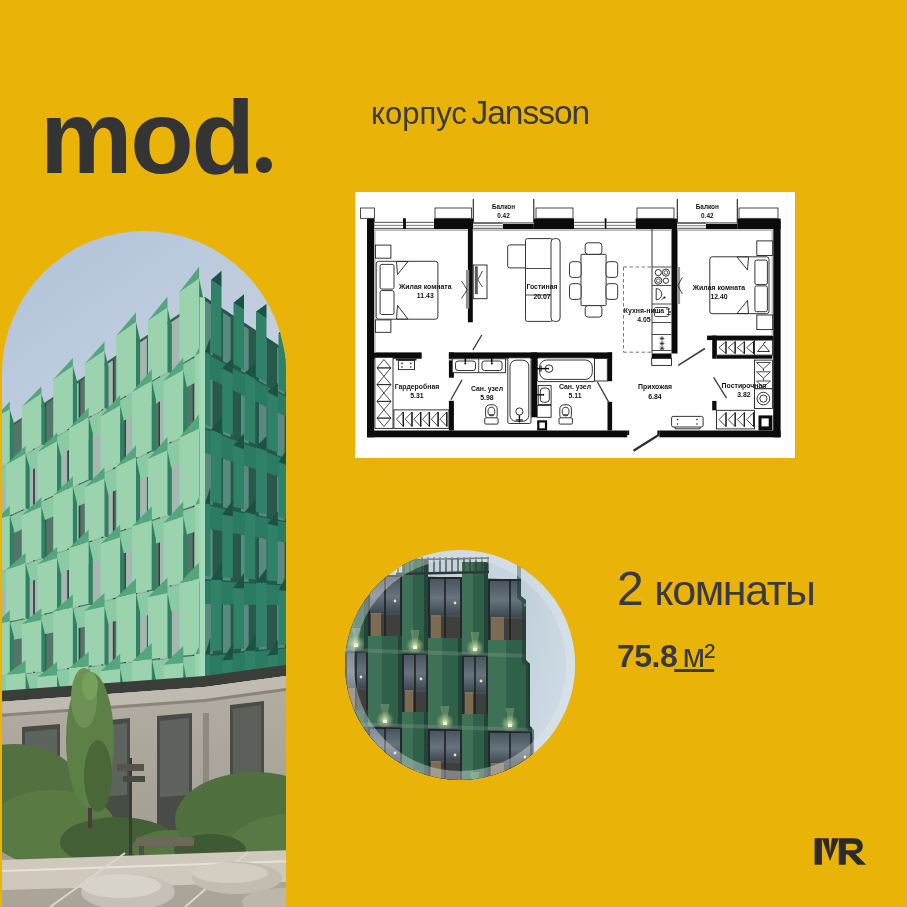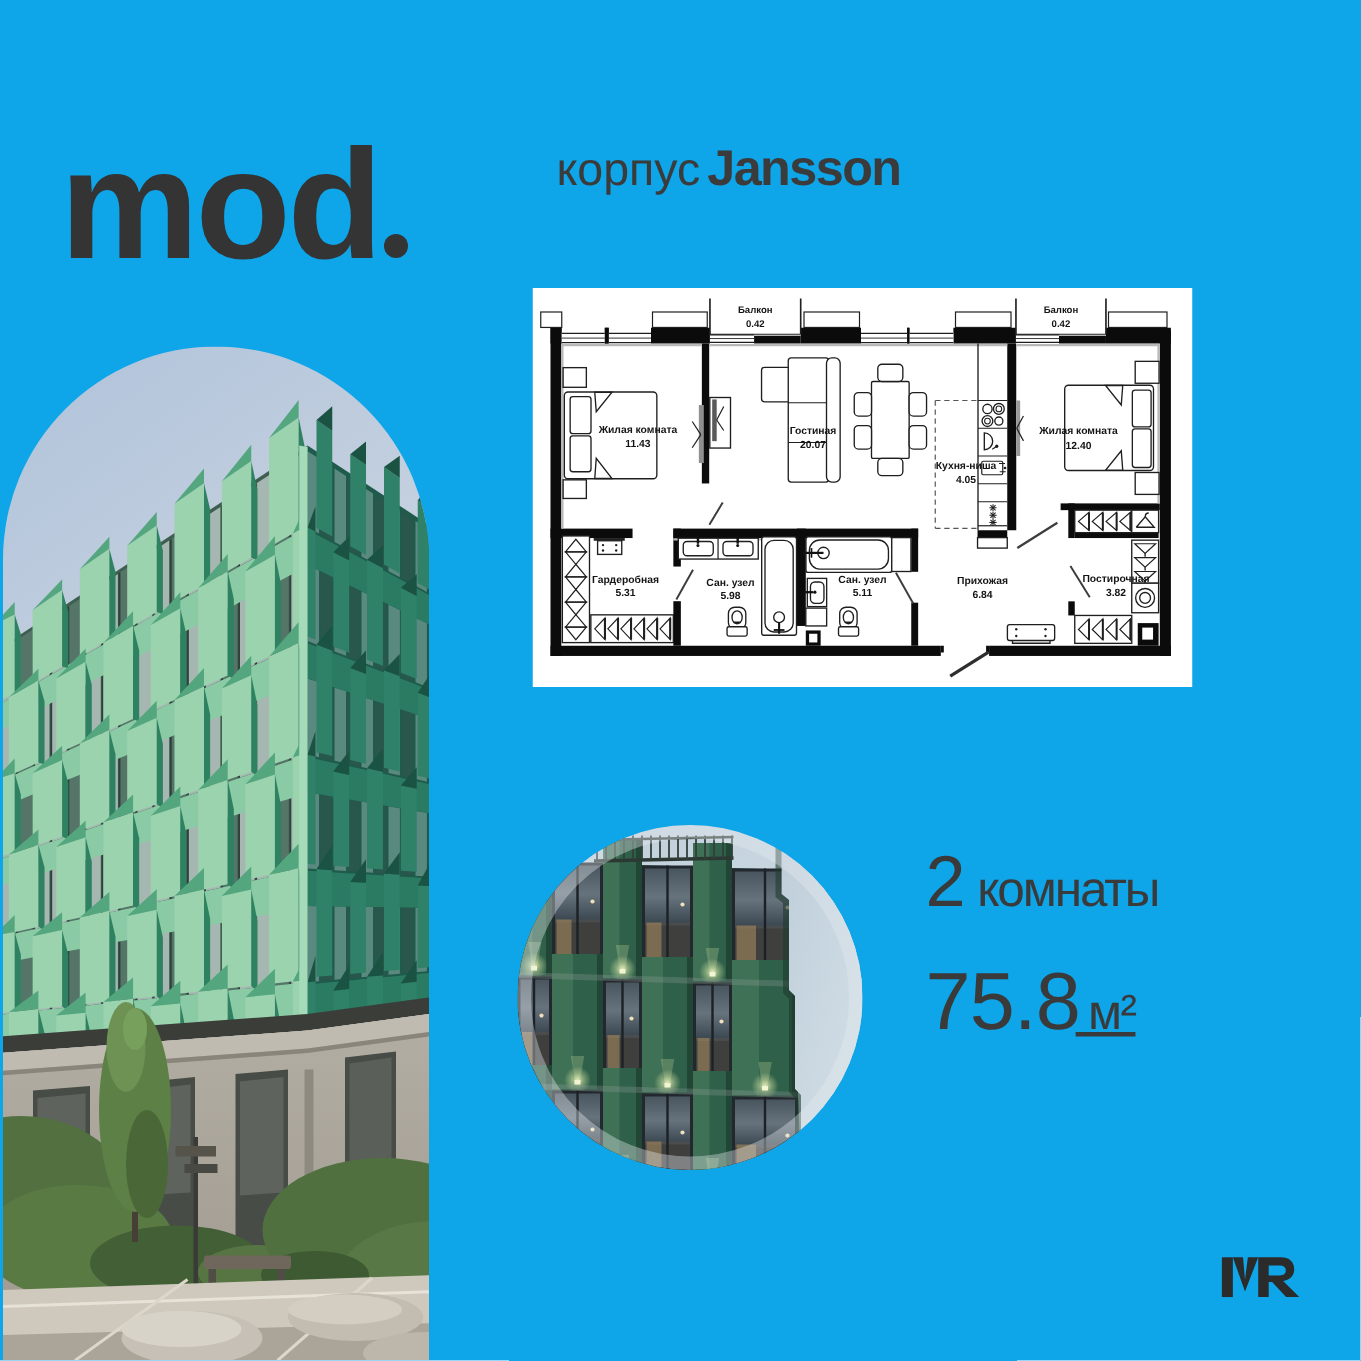"mod" #page { background: #0ea5e9 -> #eab308 }
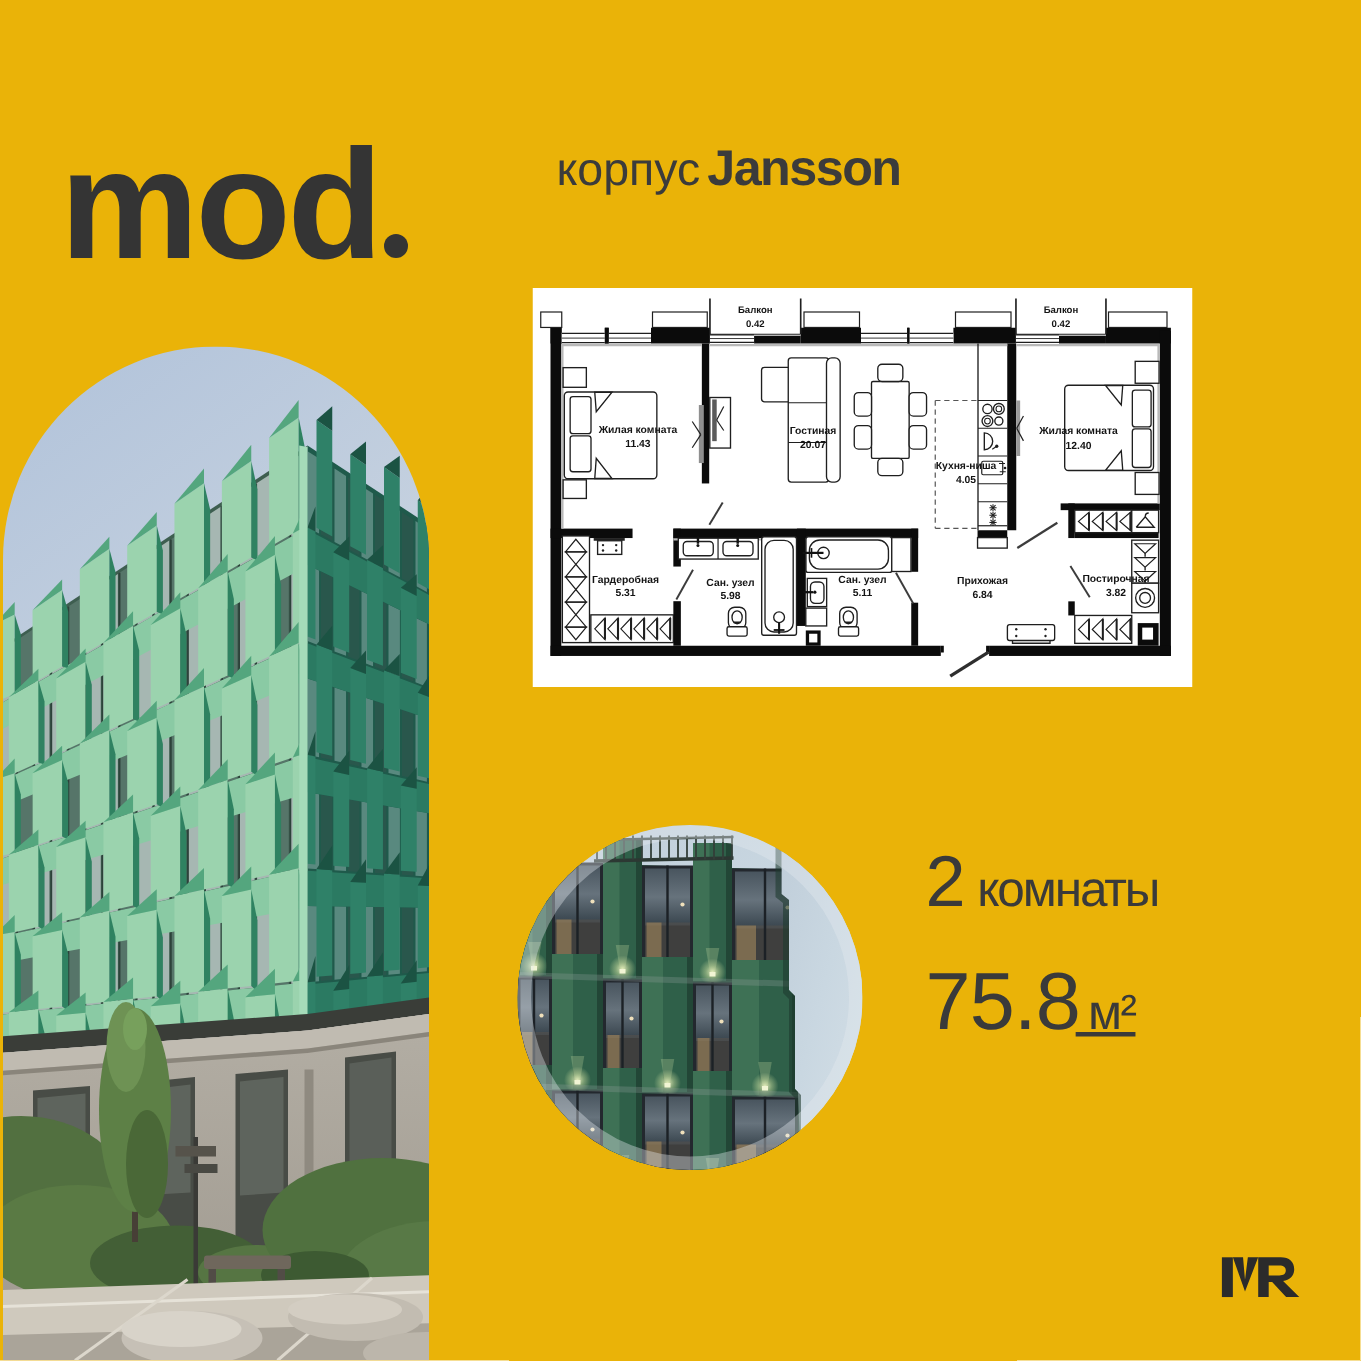"Jansson" span { font-weight: bold -> normal }
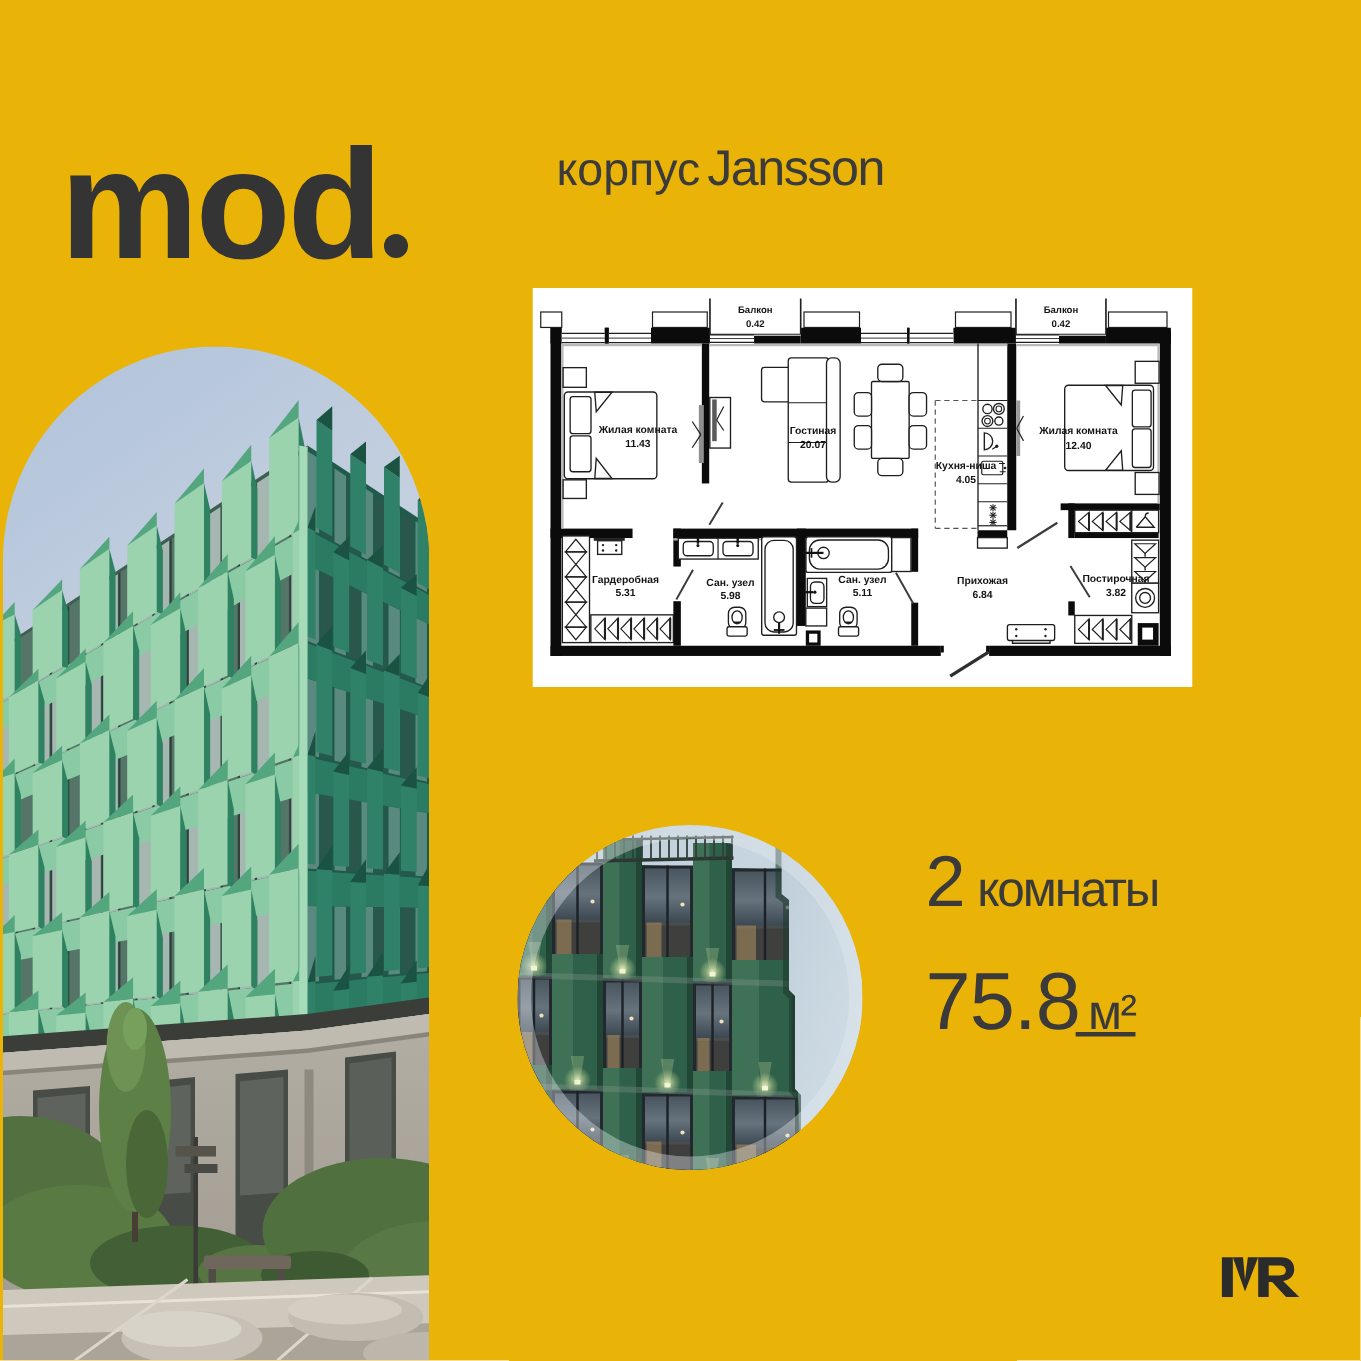"комнаты" span { font-size: 33px -> 43px }
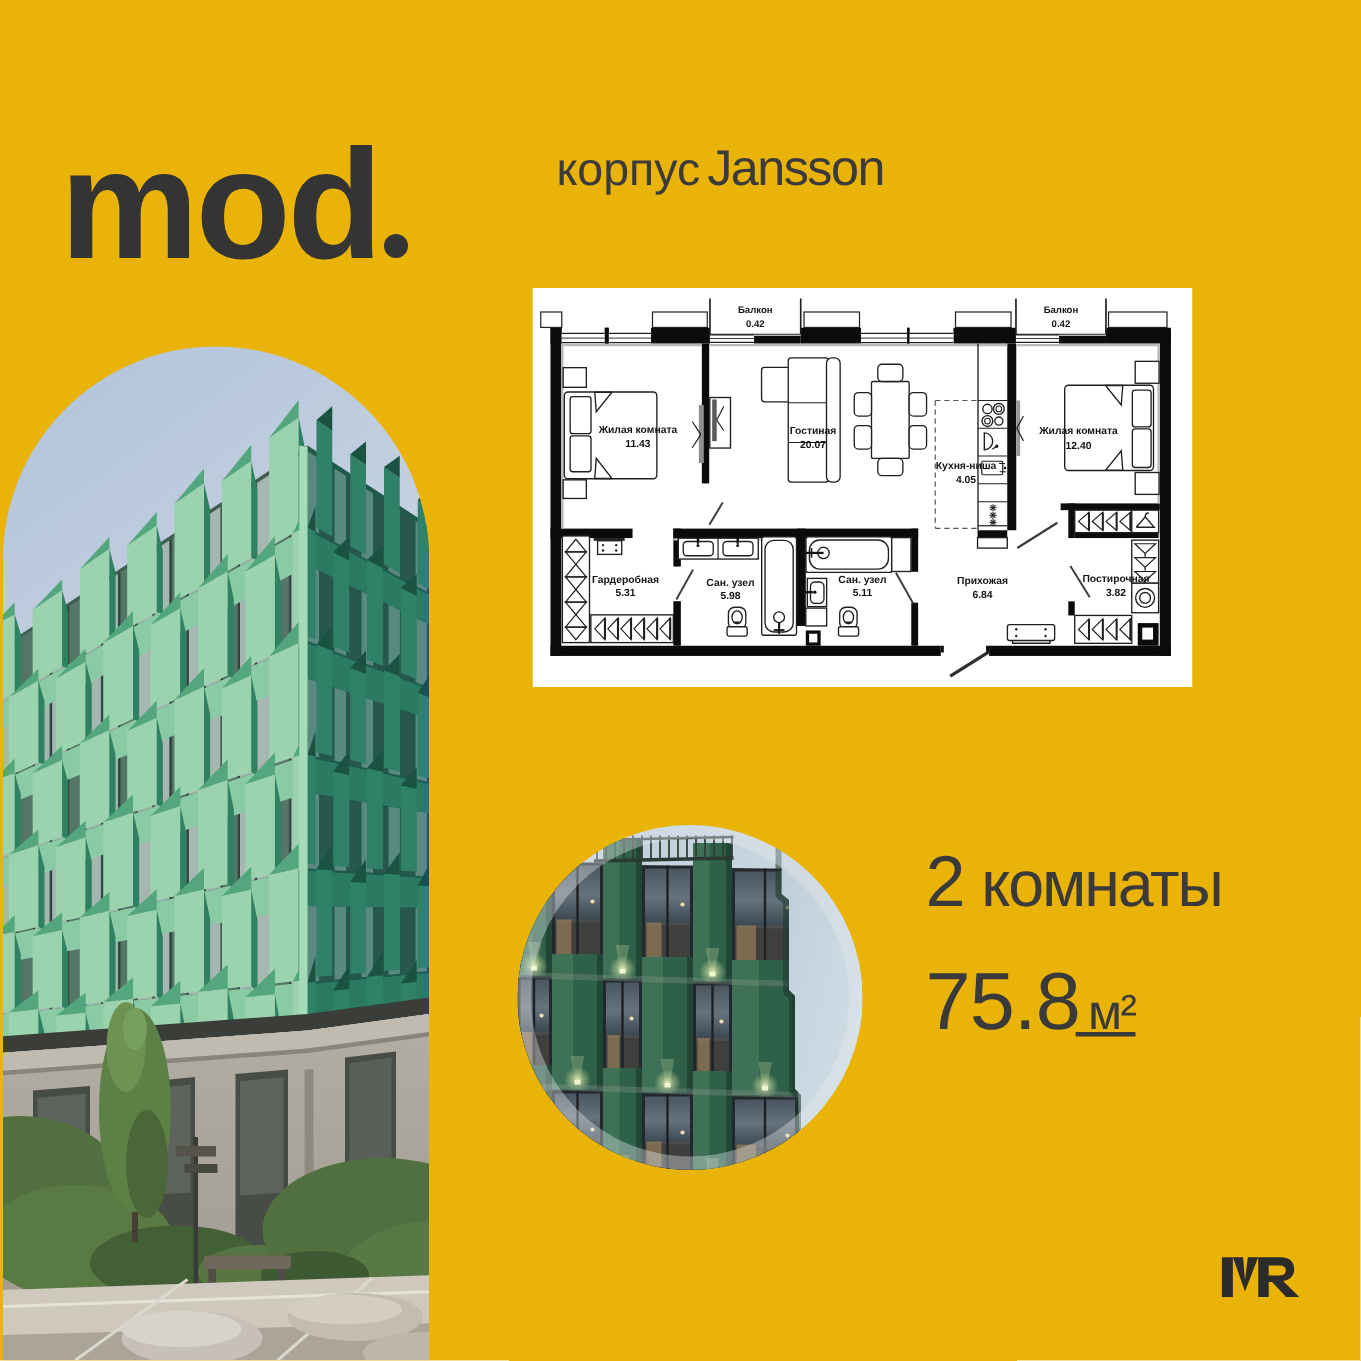"75.8" span { font-size: 54px -> 32px; font-weight: none -> bold }
